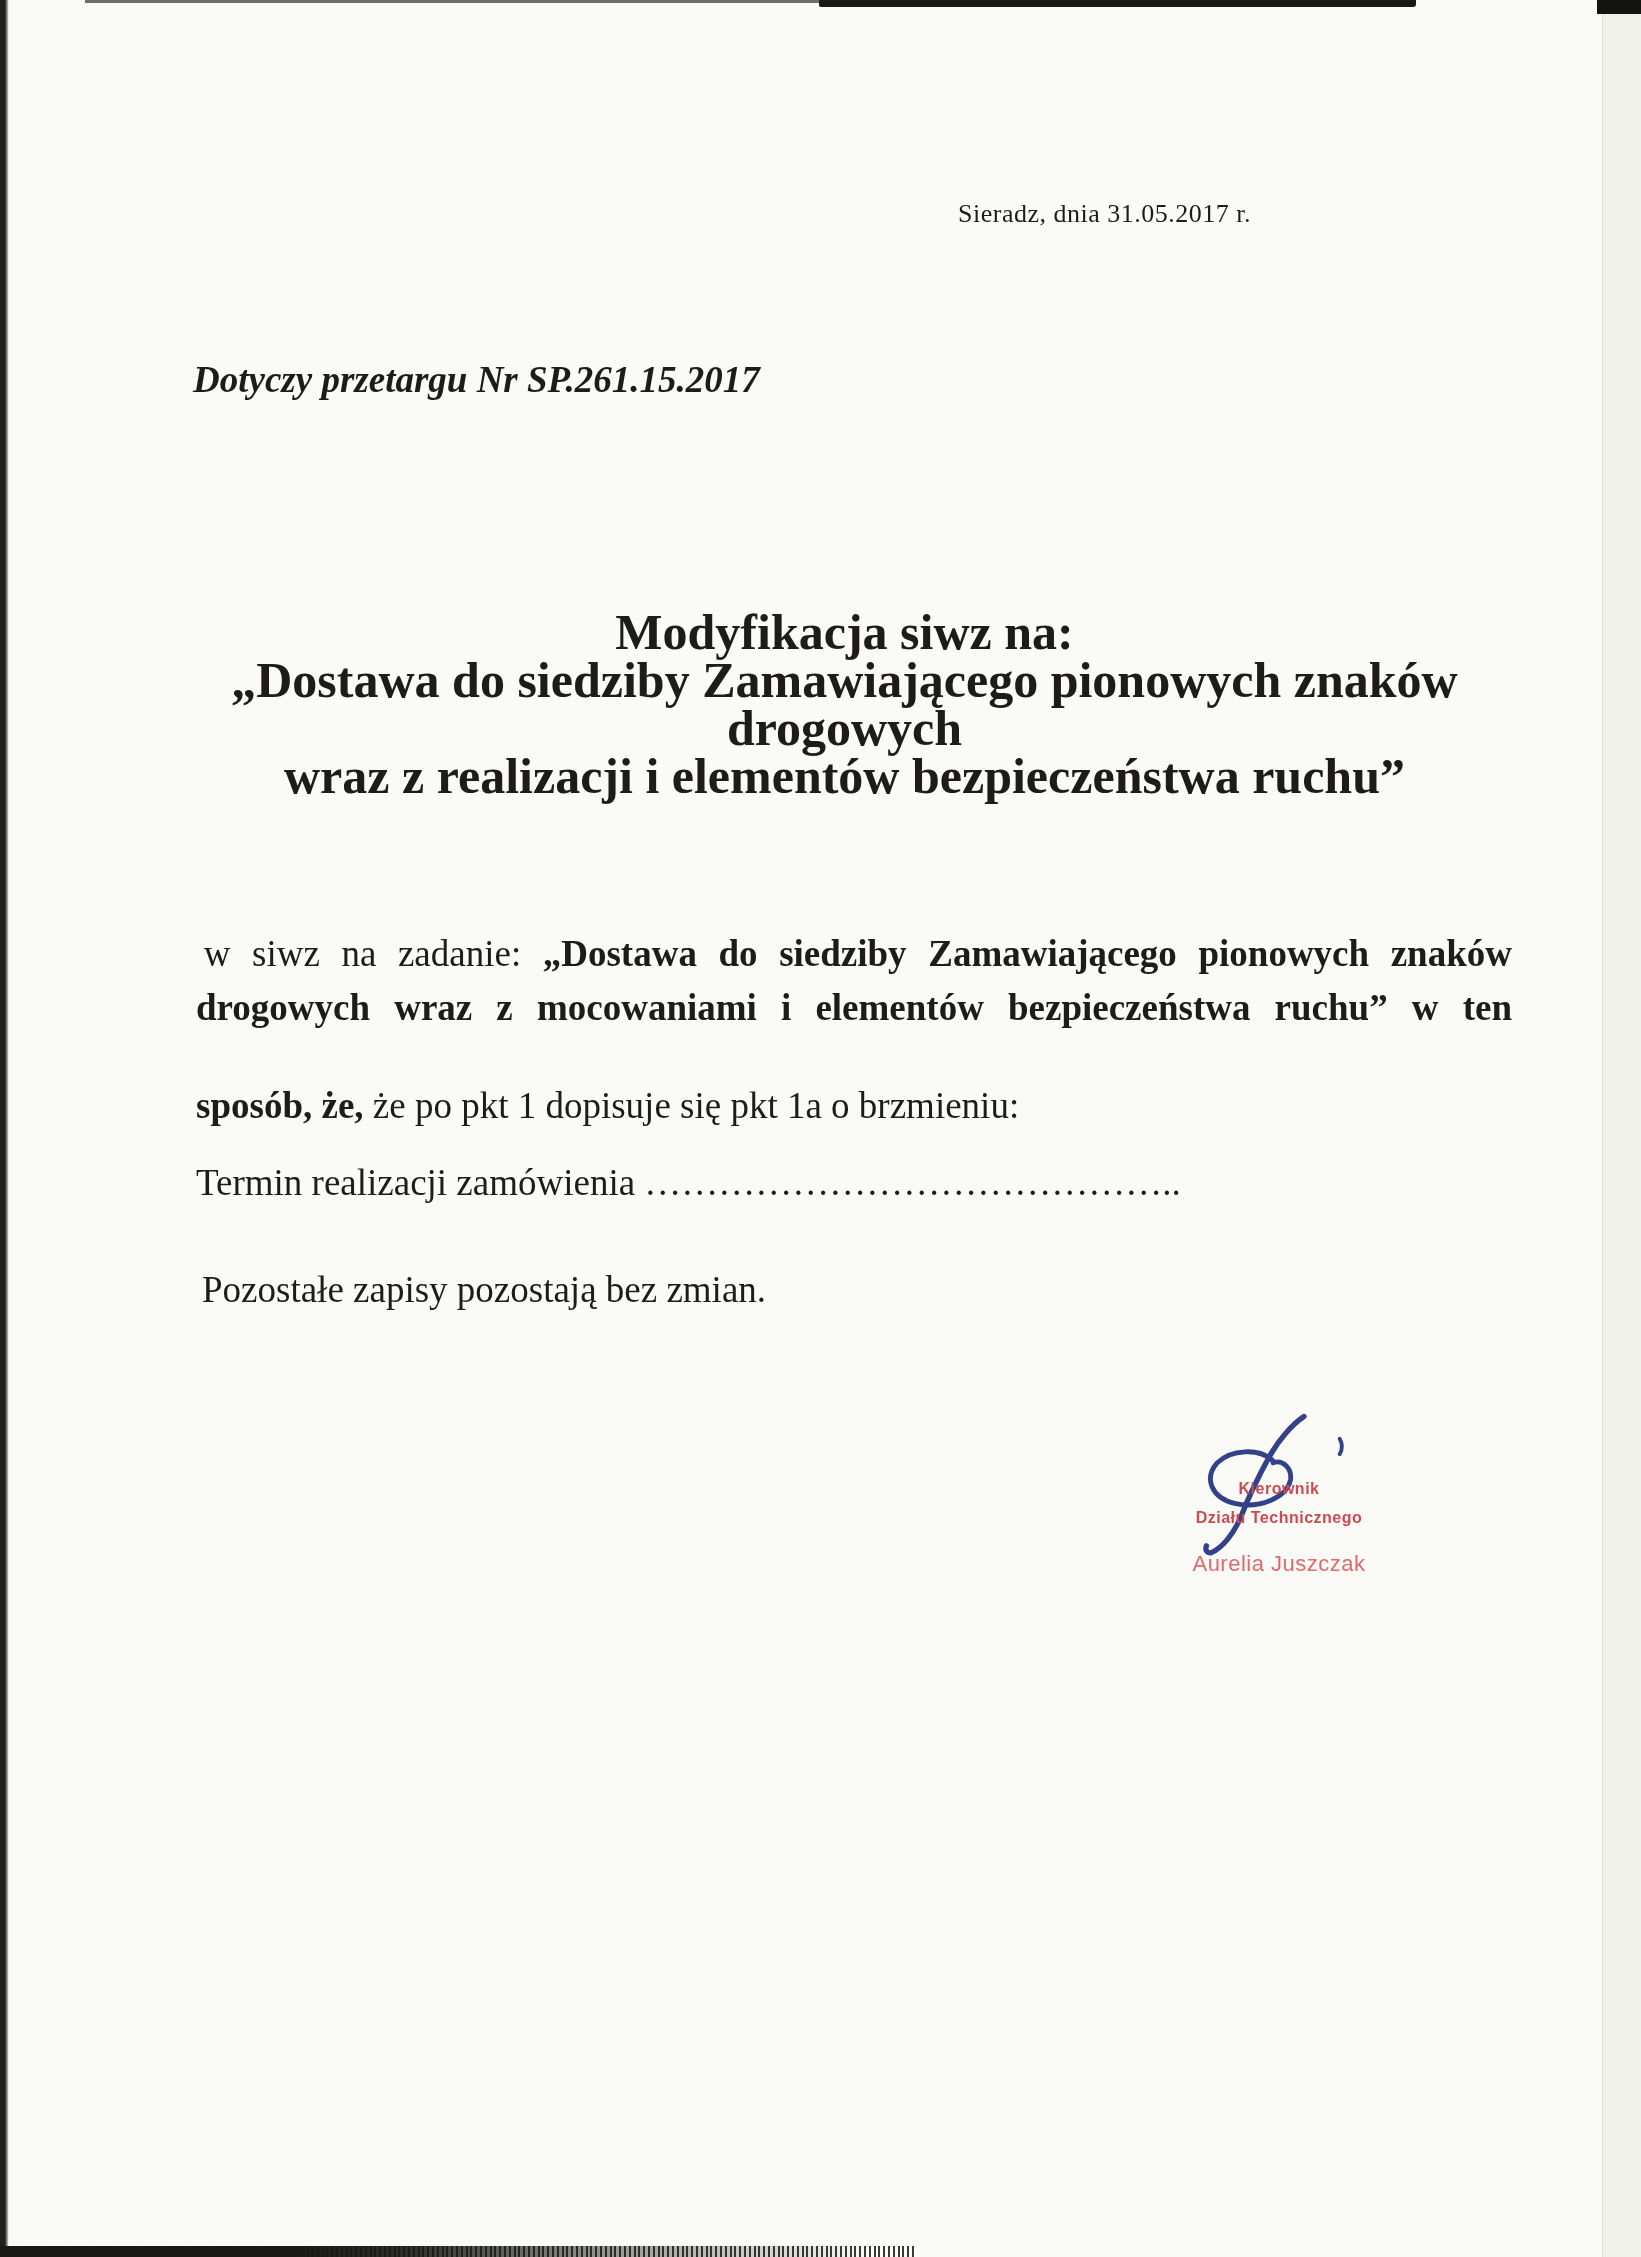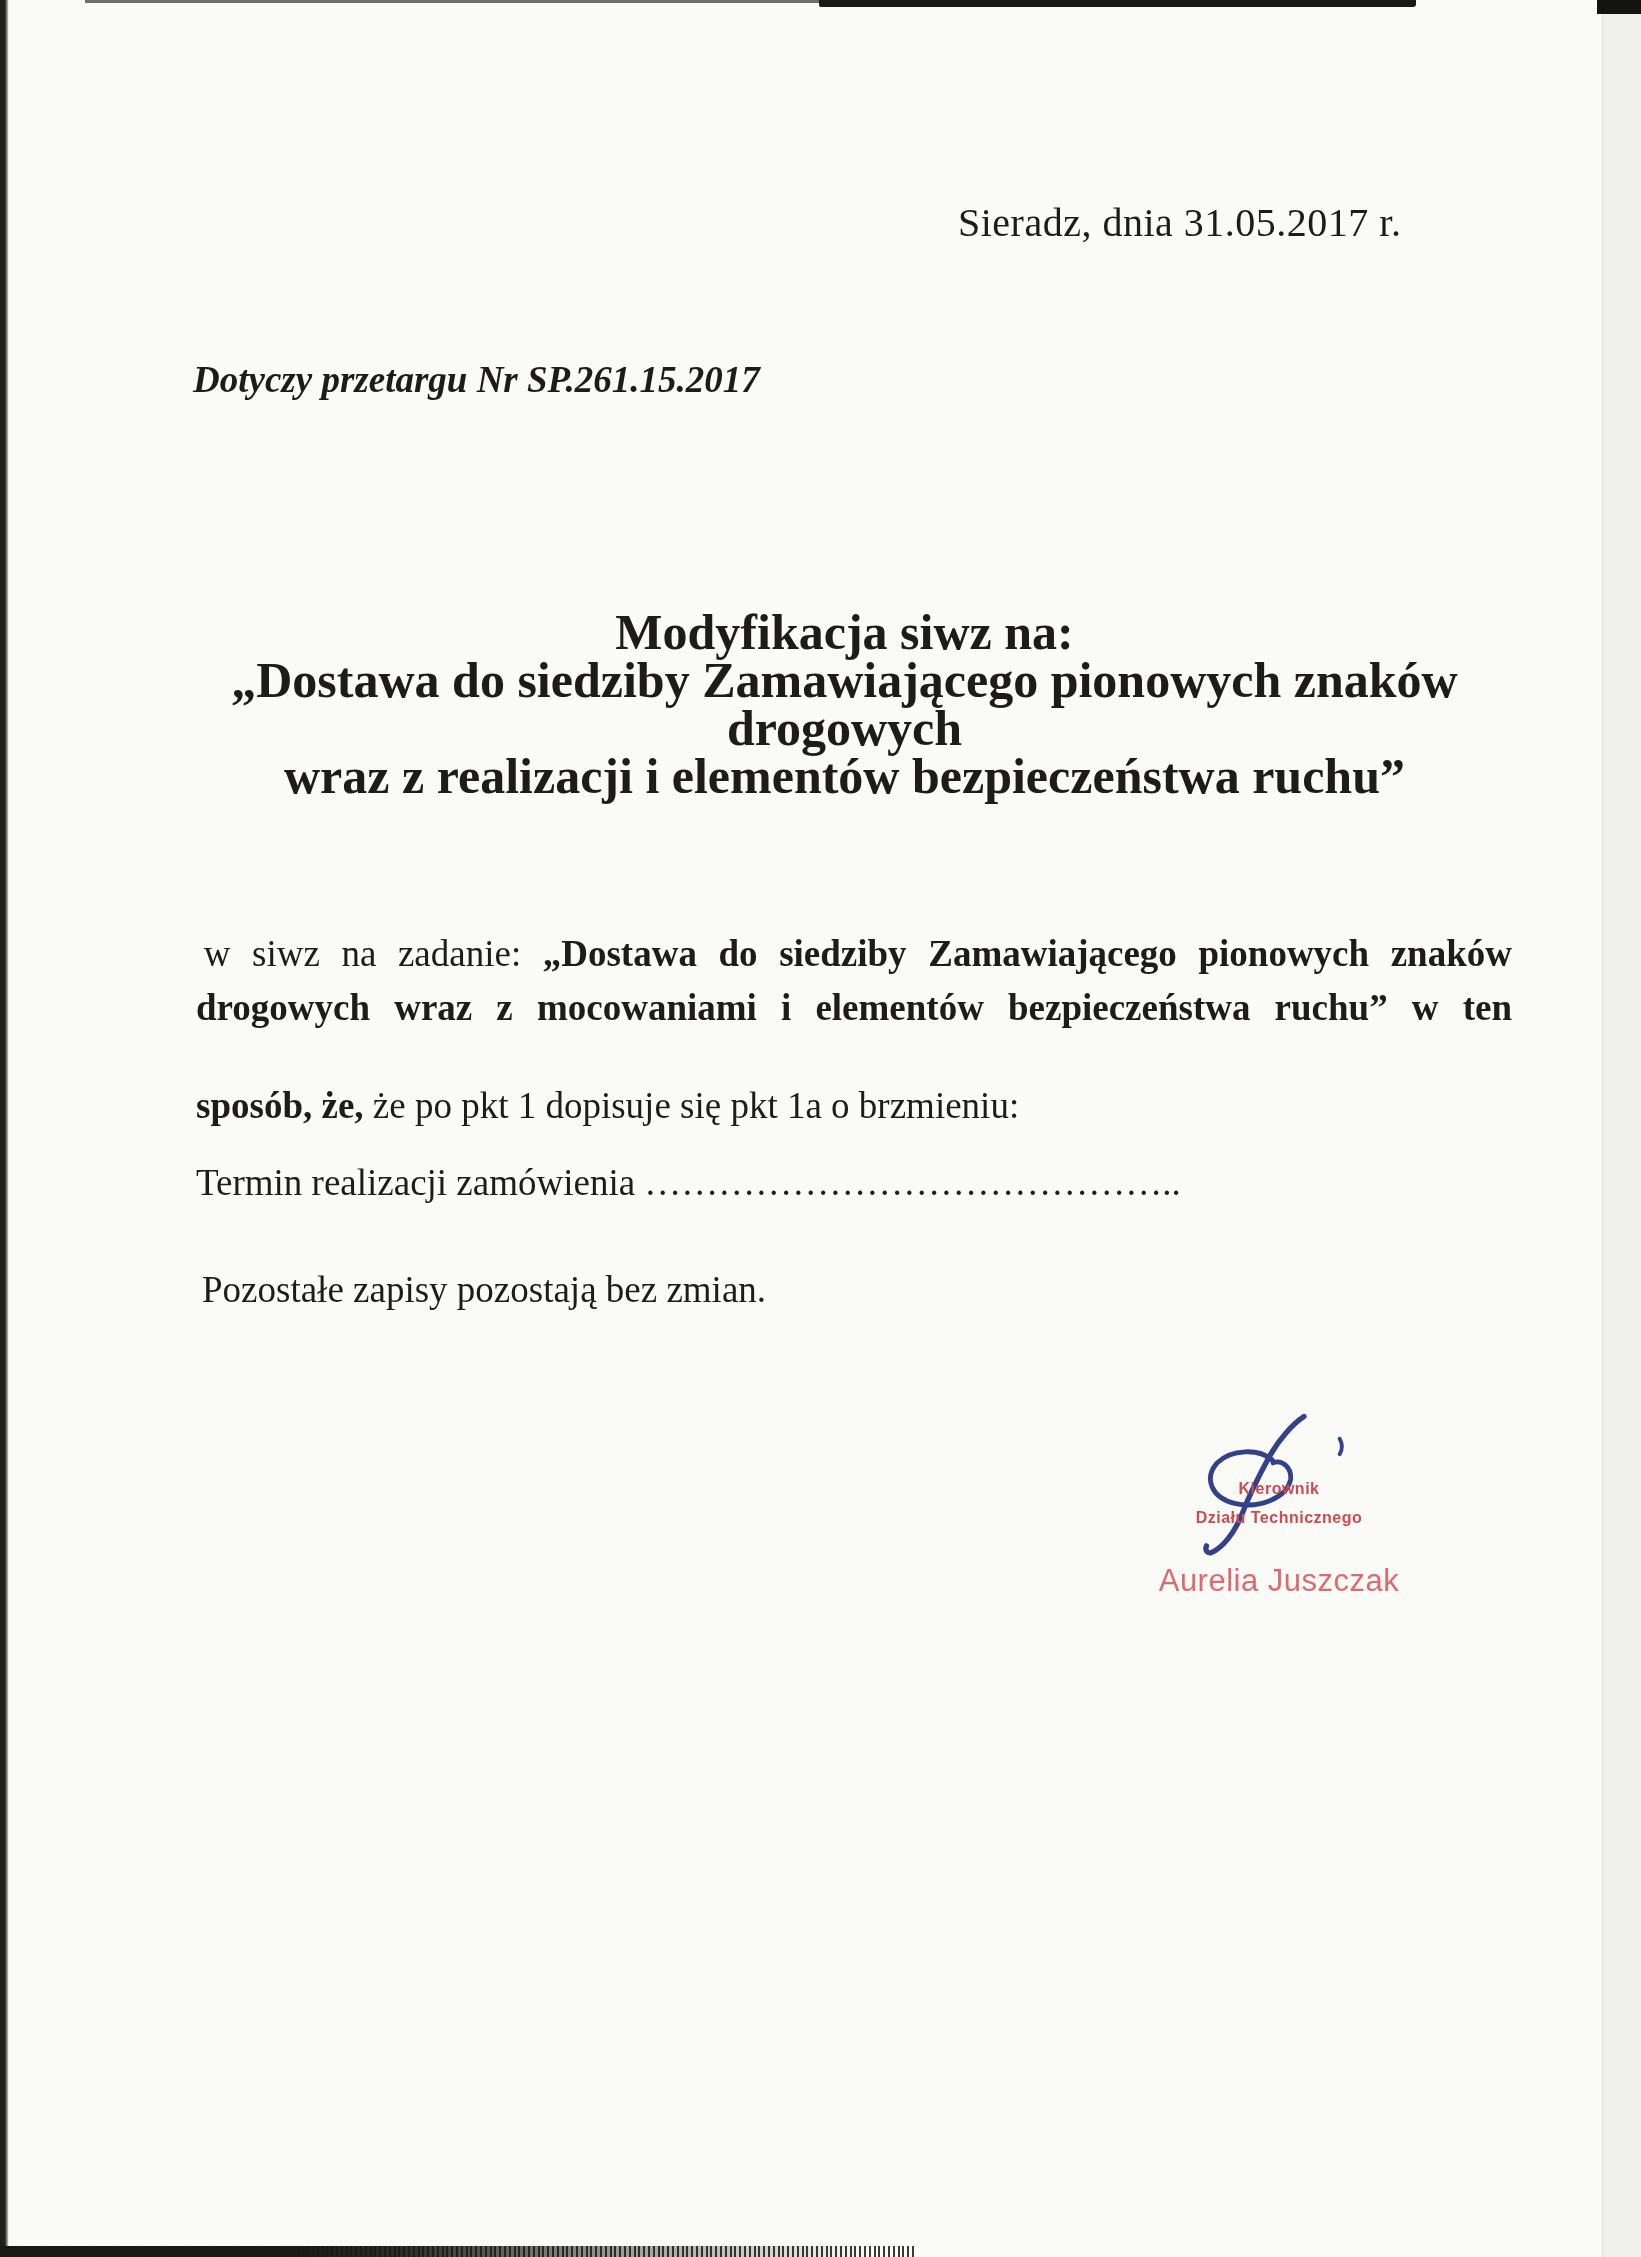"Sieradz, dnia 31.05.2017 r." .date-line { font-size: 40px -> 26px }
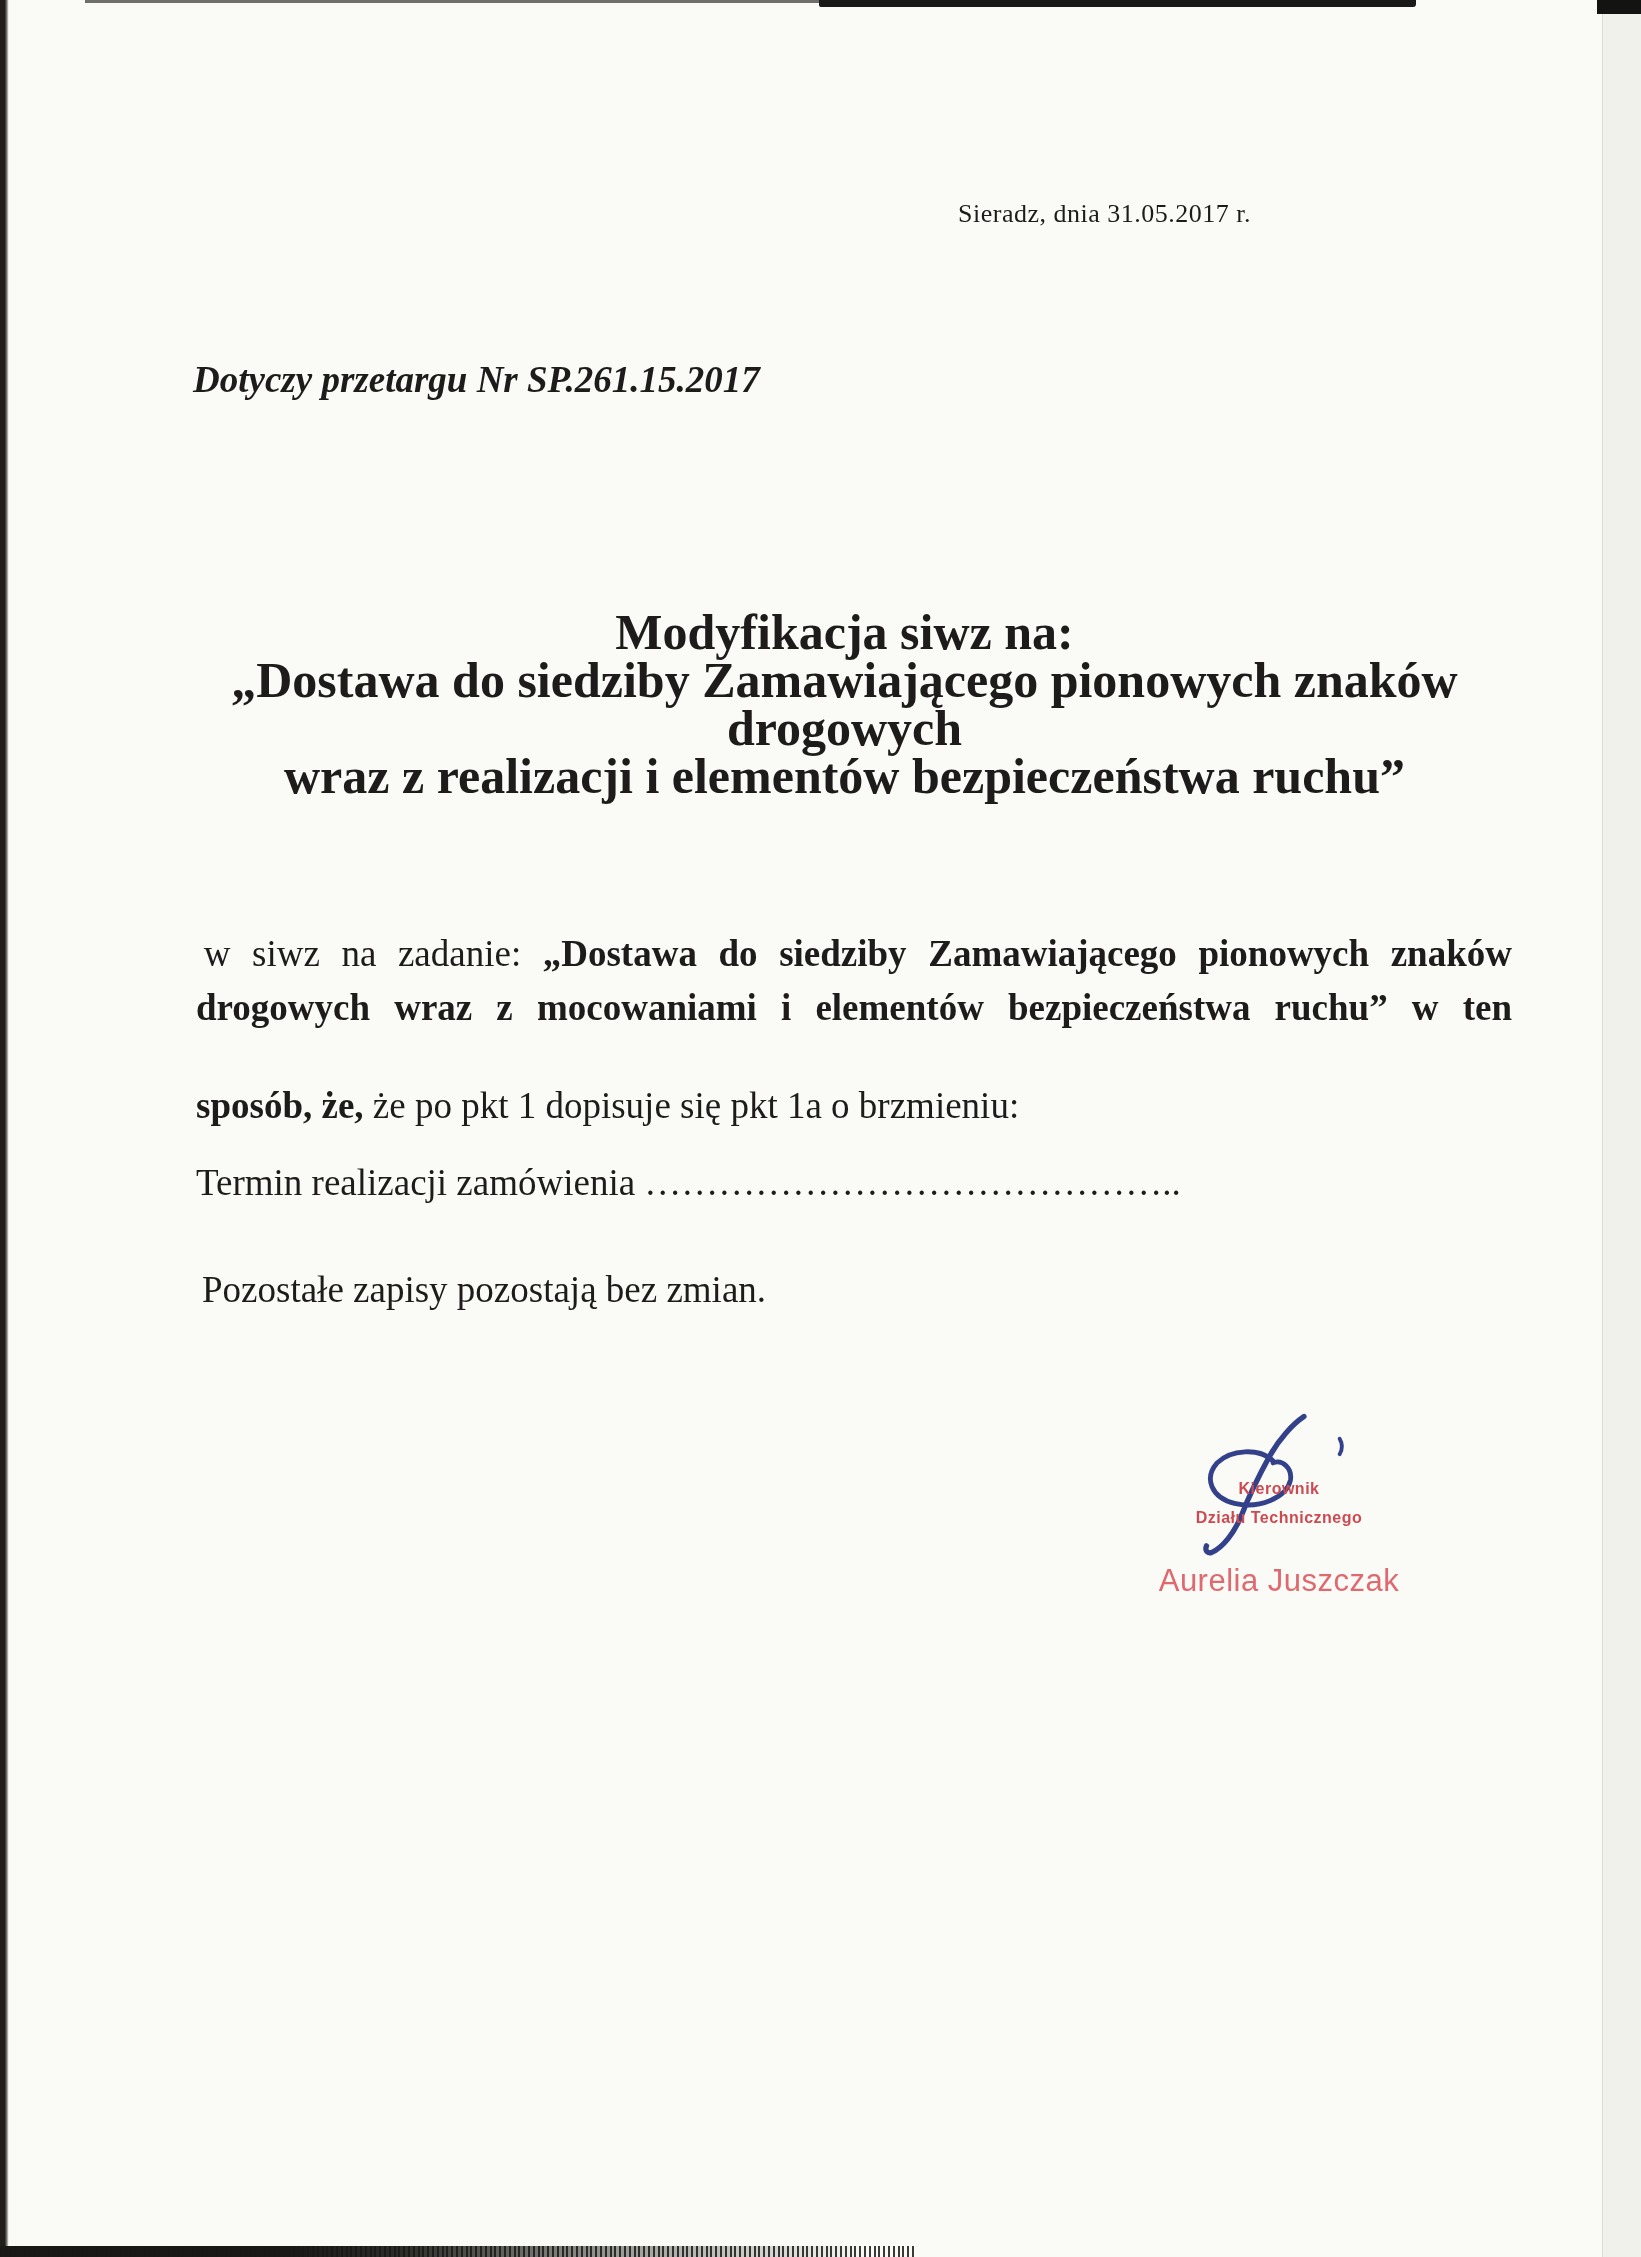"Aurelia Juszczak" .stamp-name { font-size: 31px -> 22px; margin-top: 31px -> 19px }
